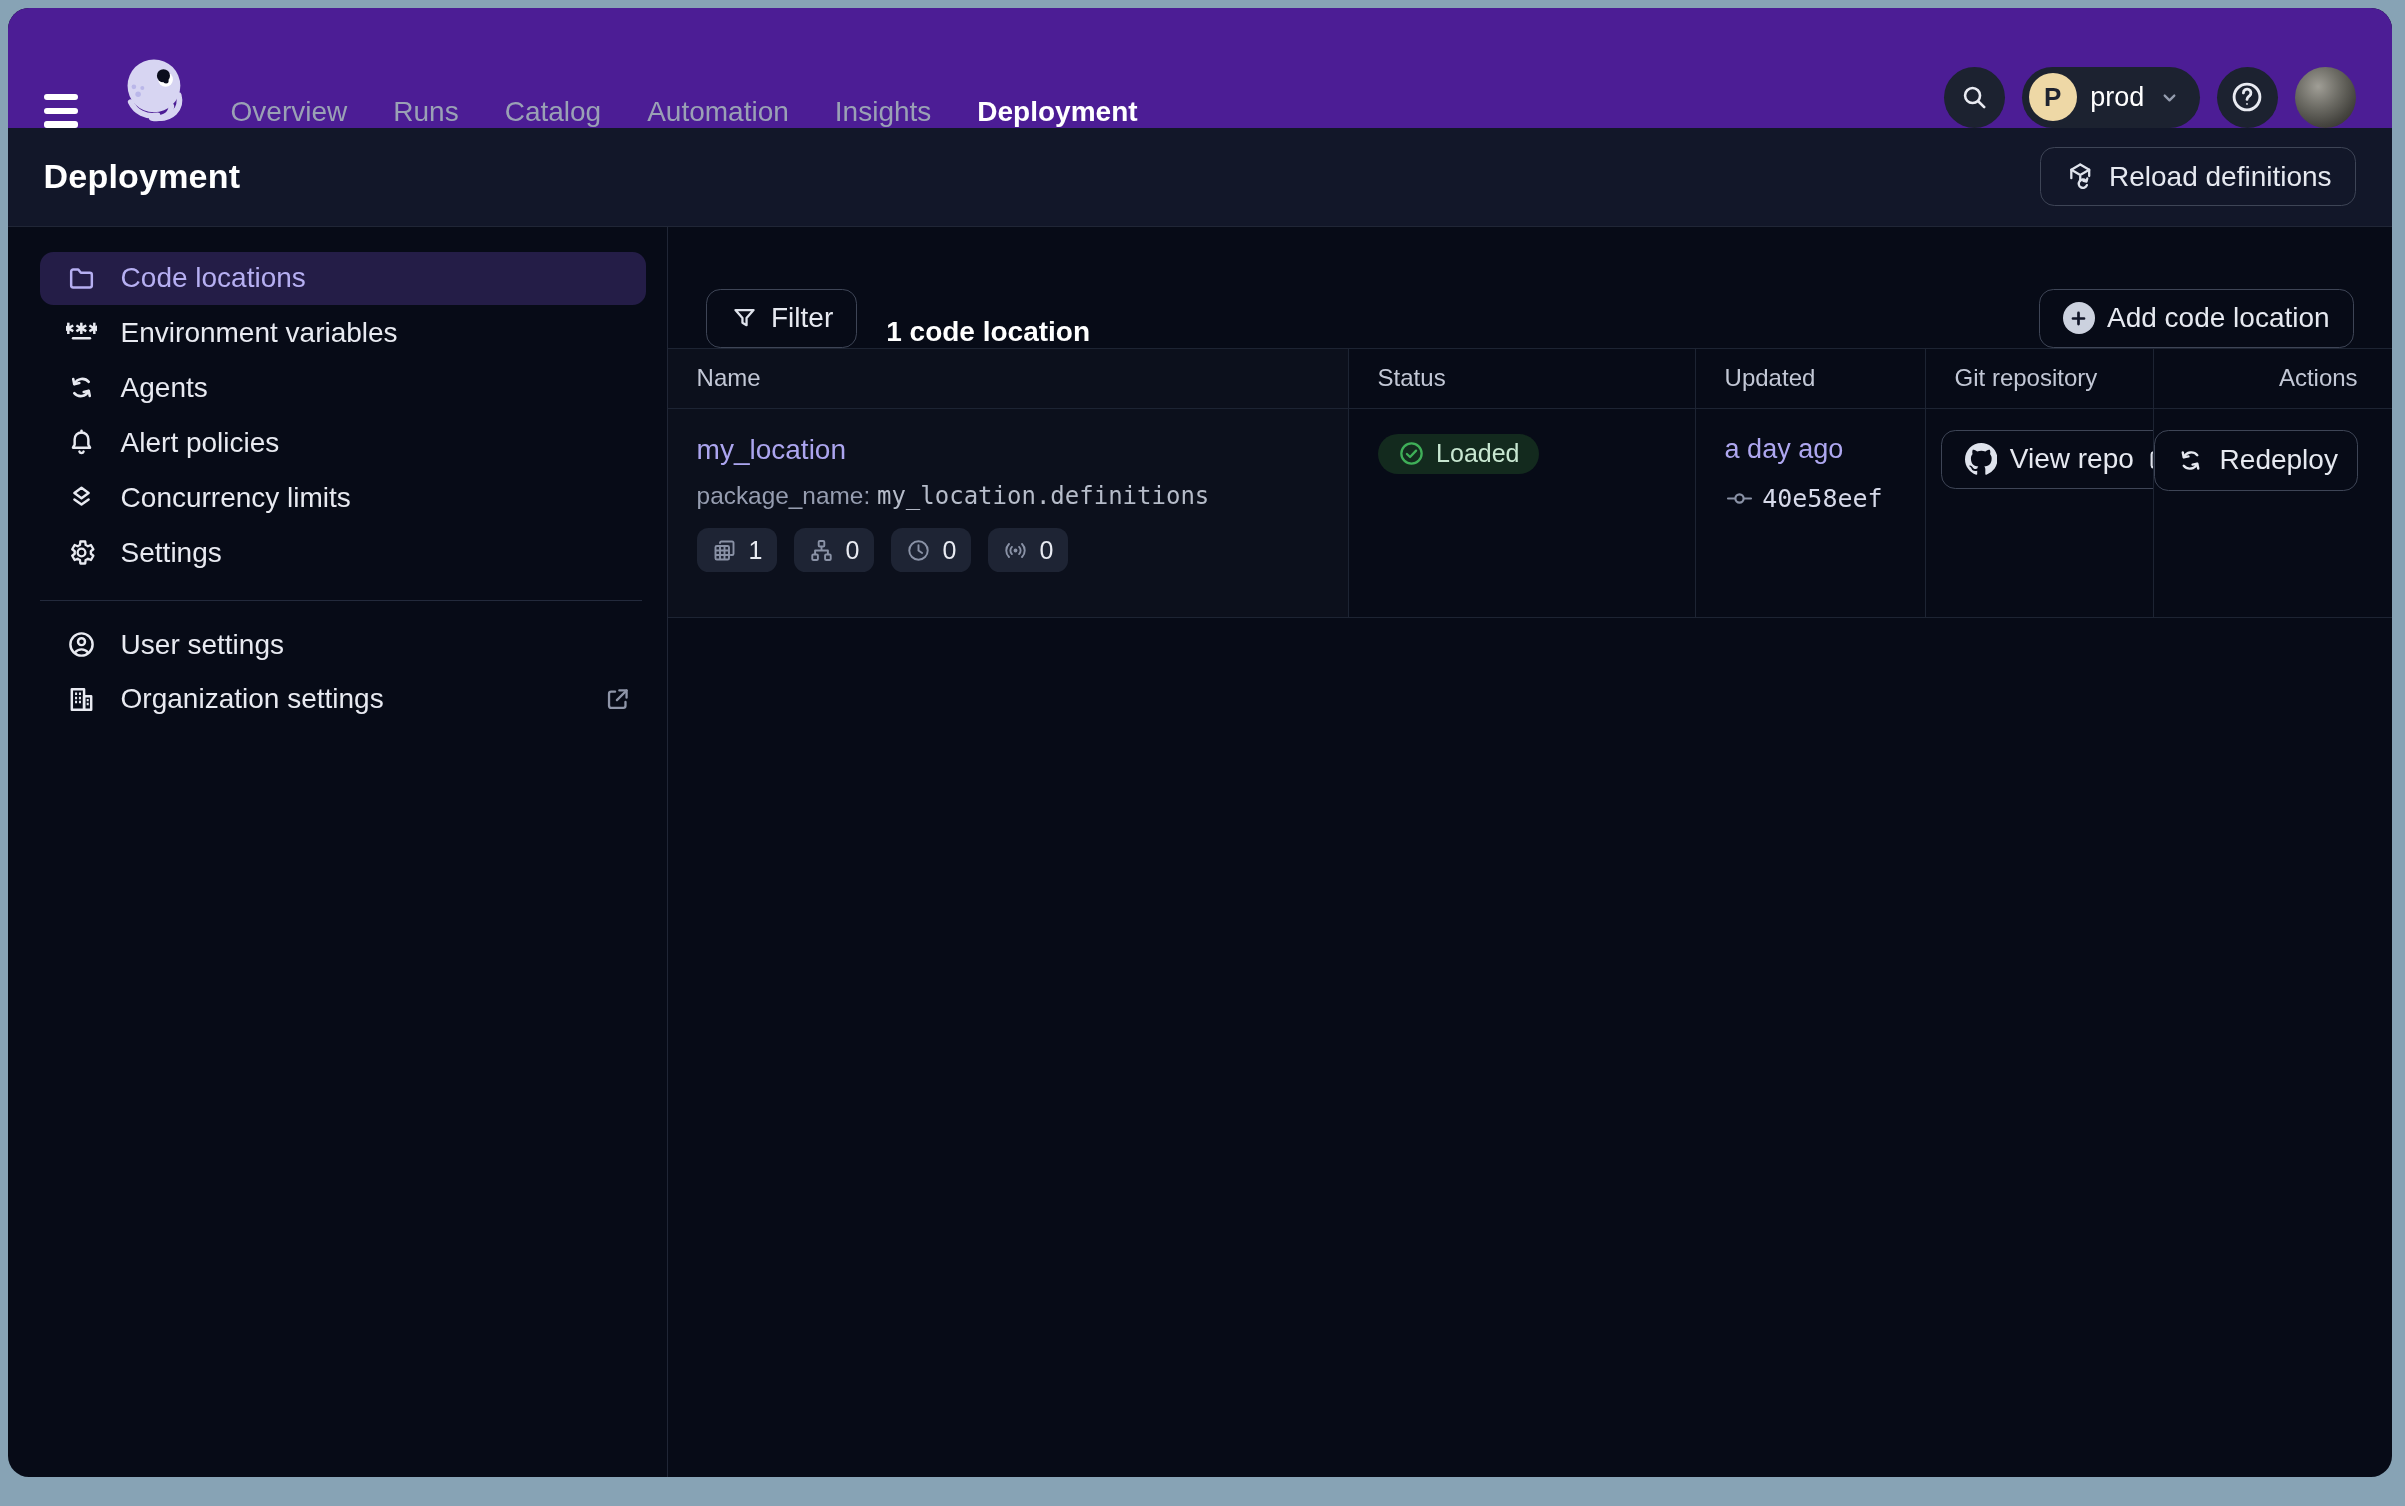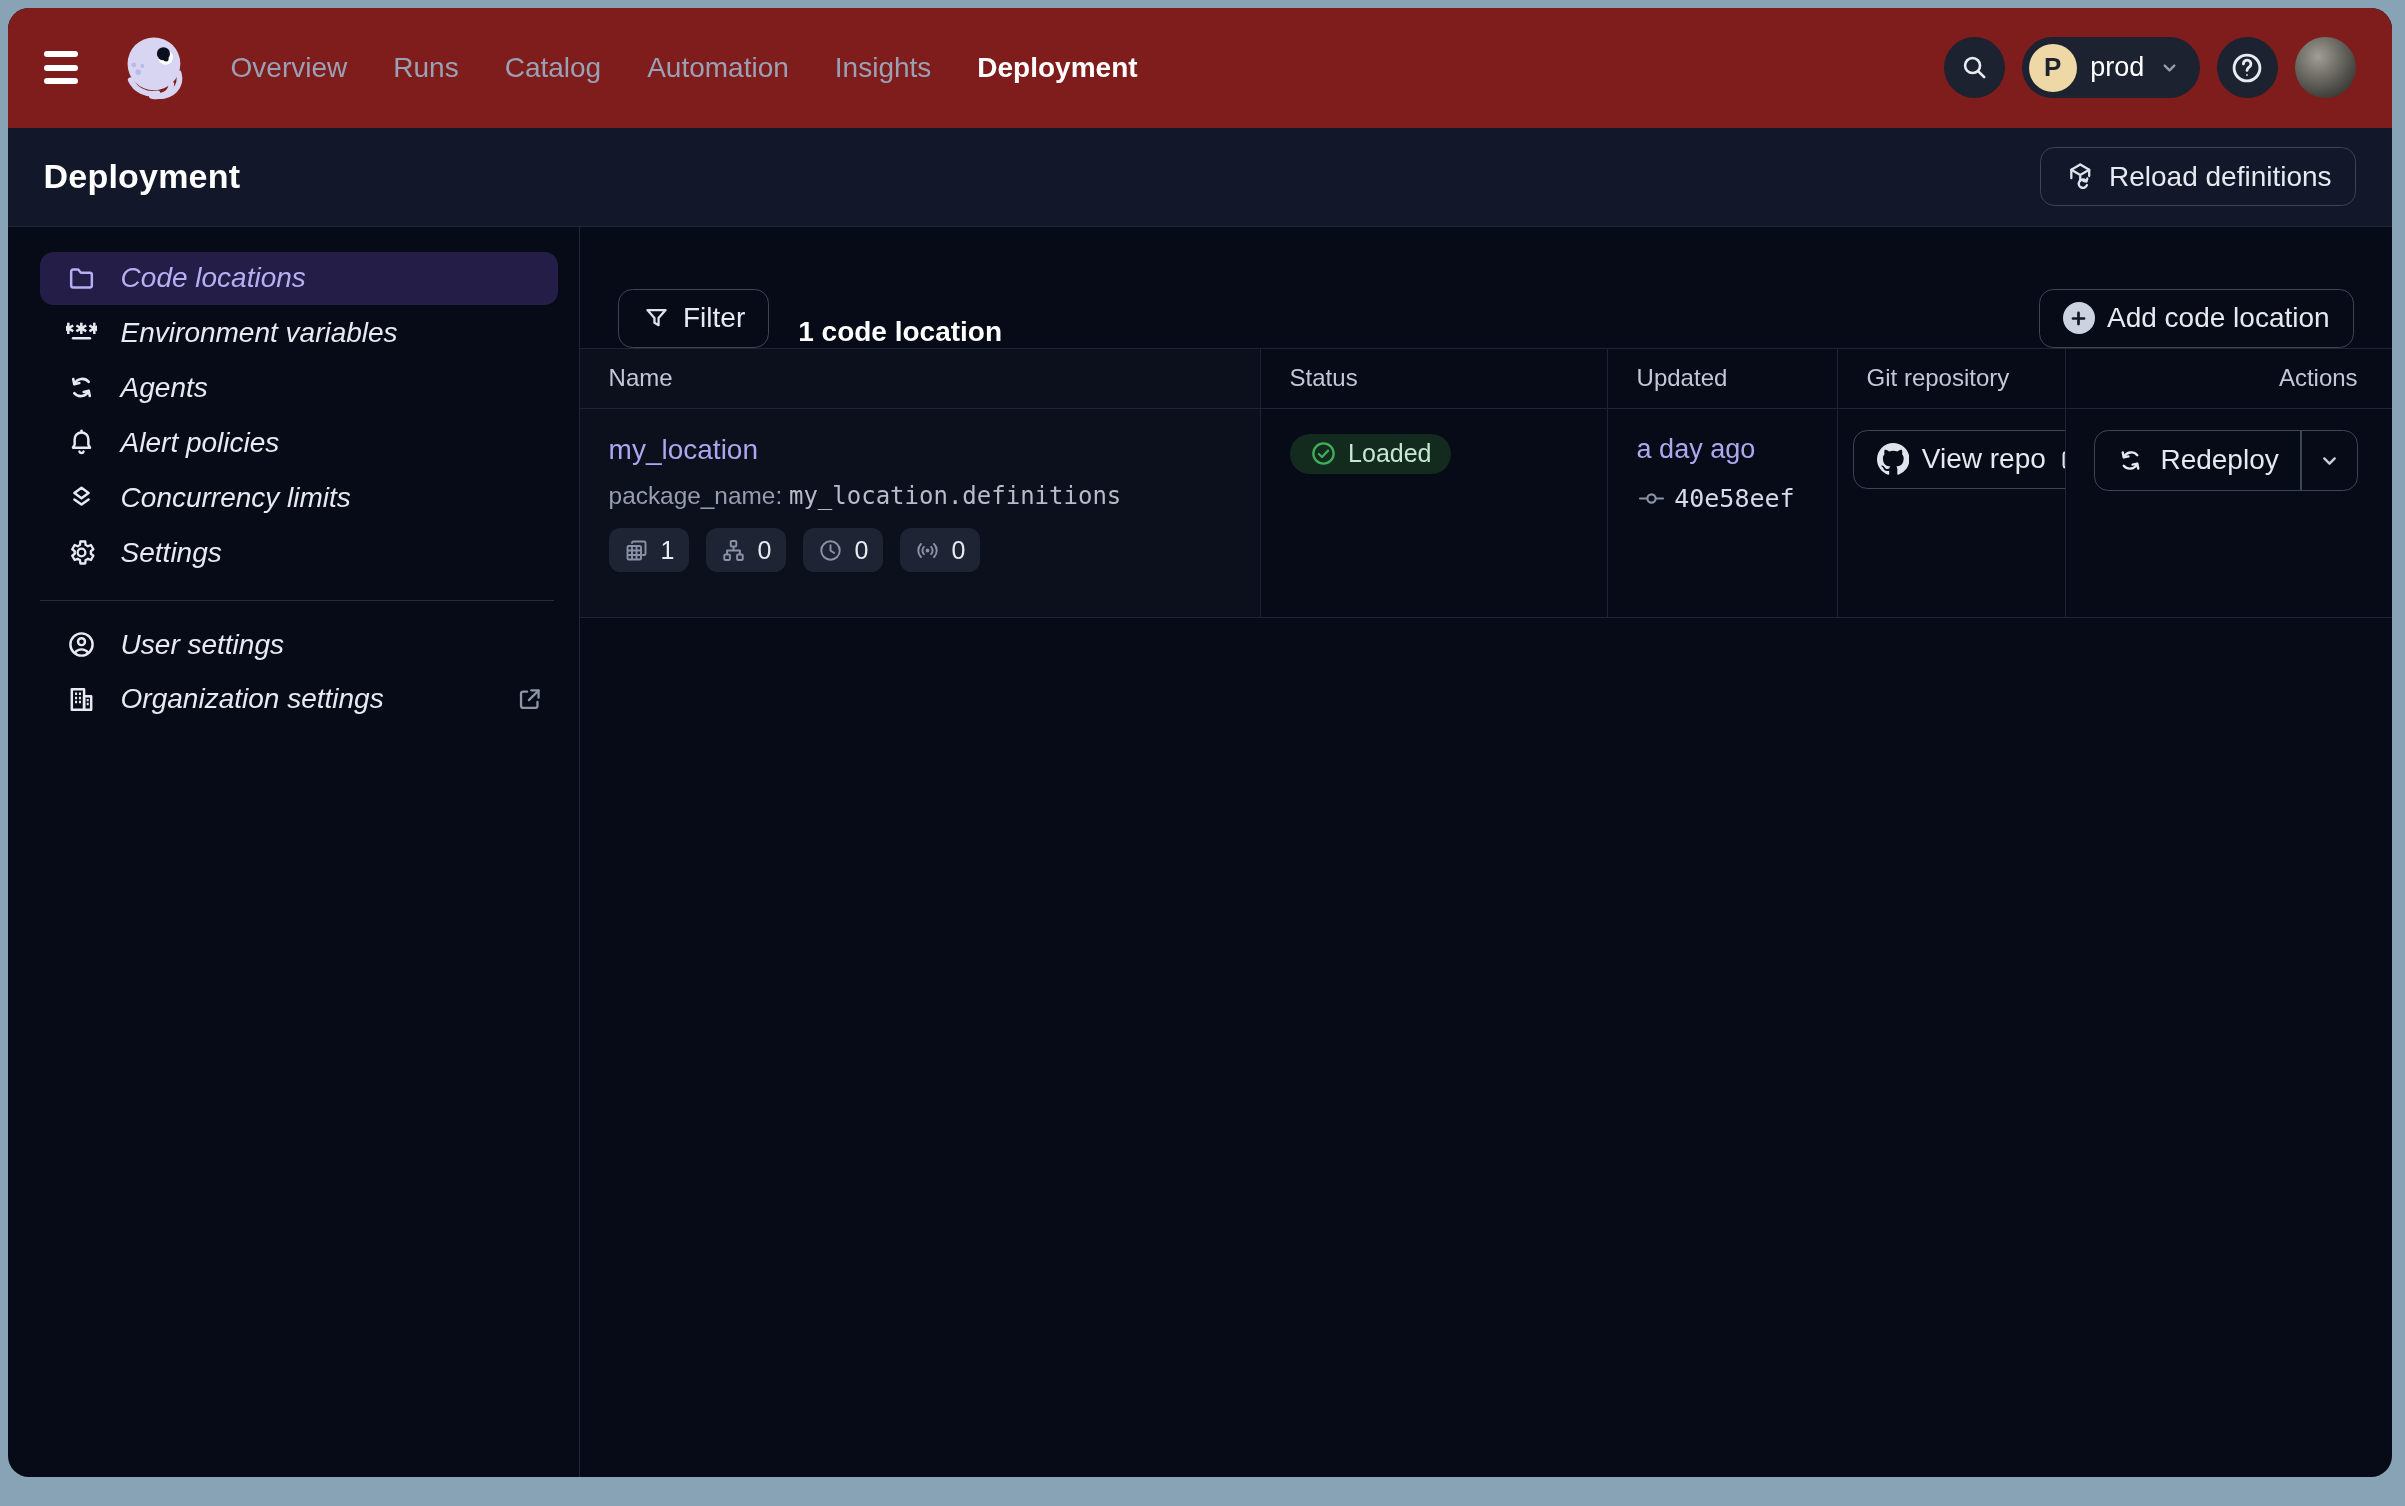"Overview" .topbar { align-items: center -> flex-end; background: #7f1d1d -> #4c1d95 }
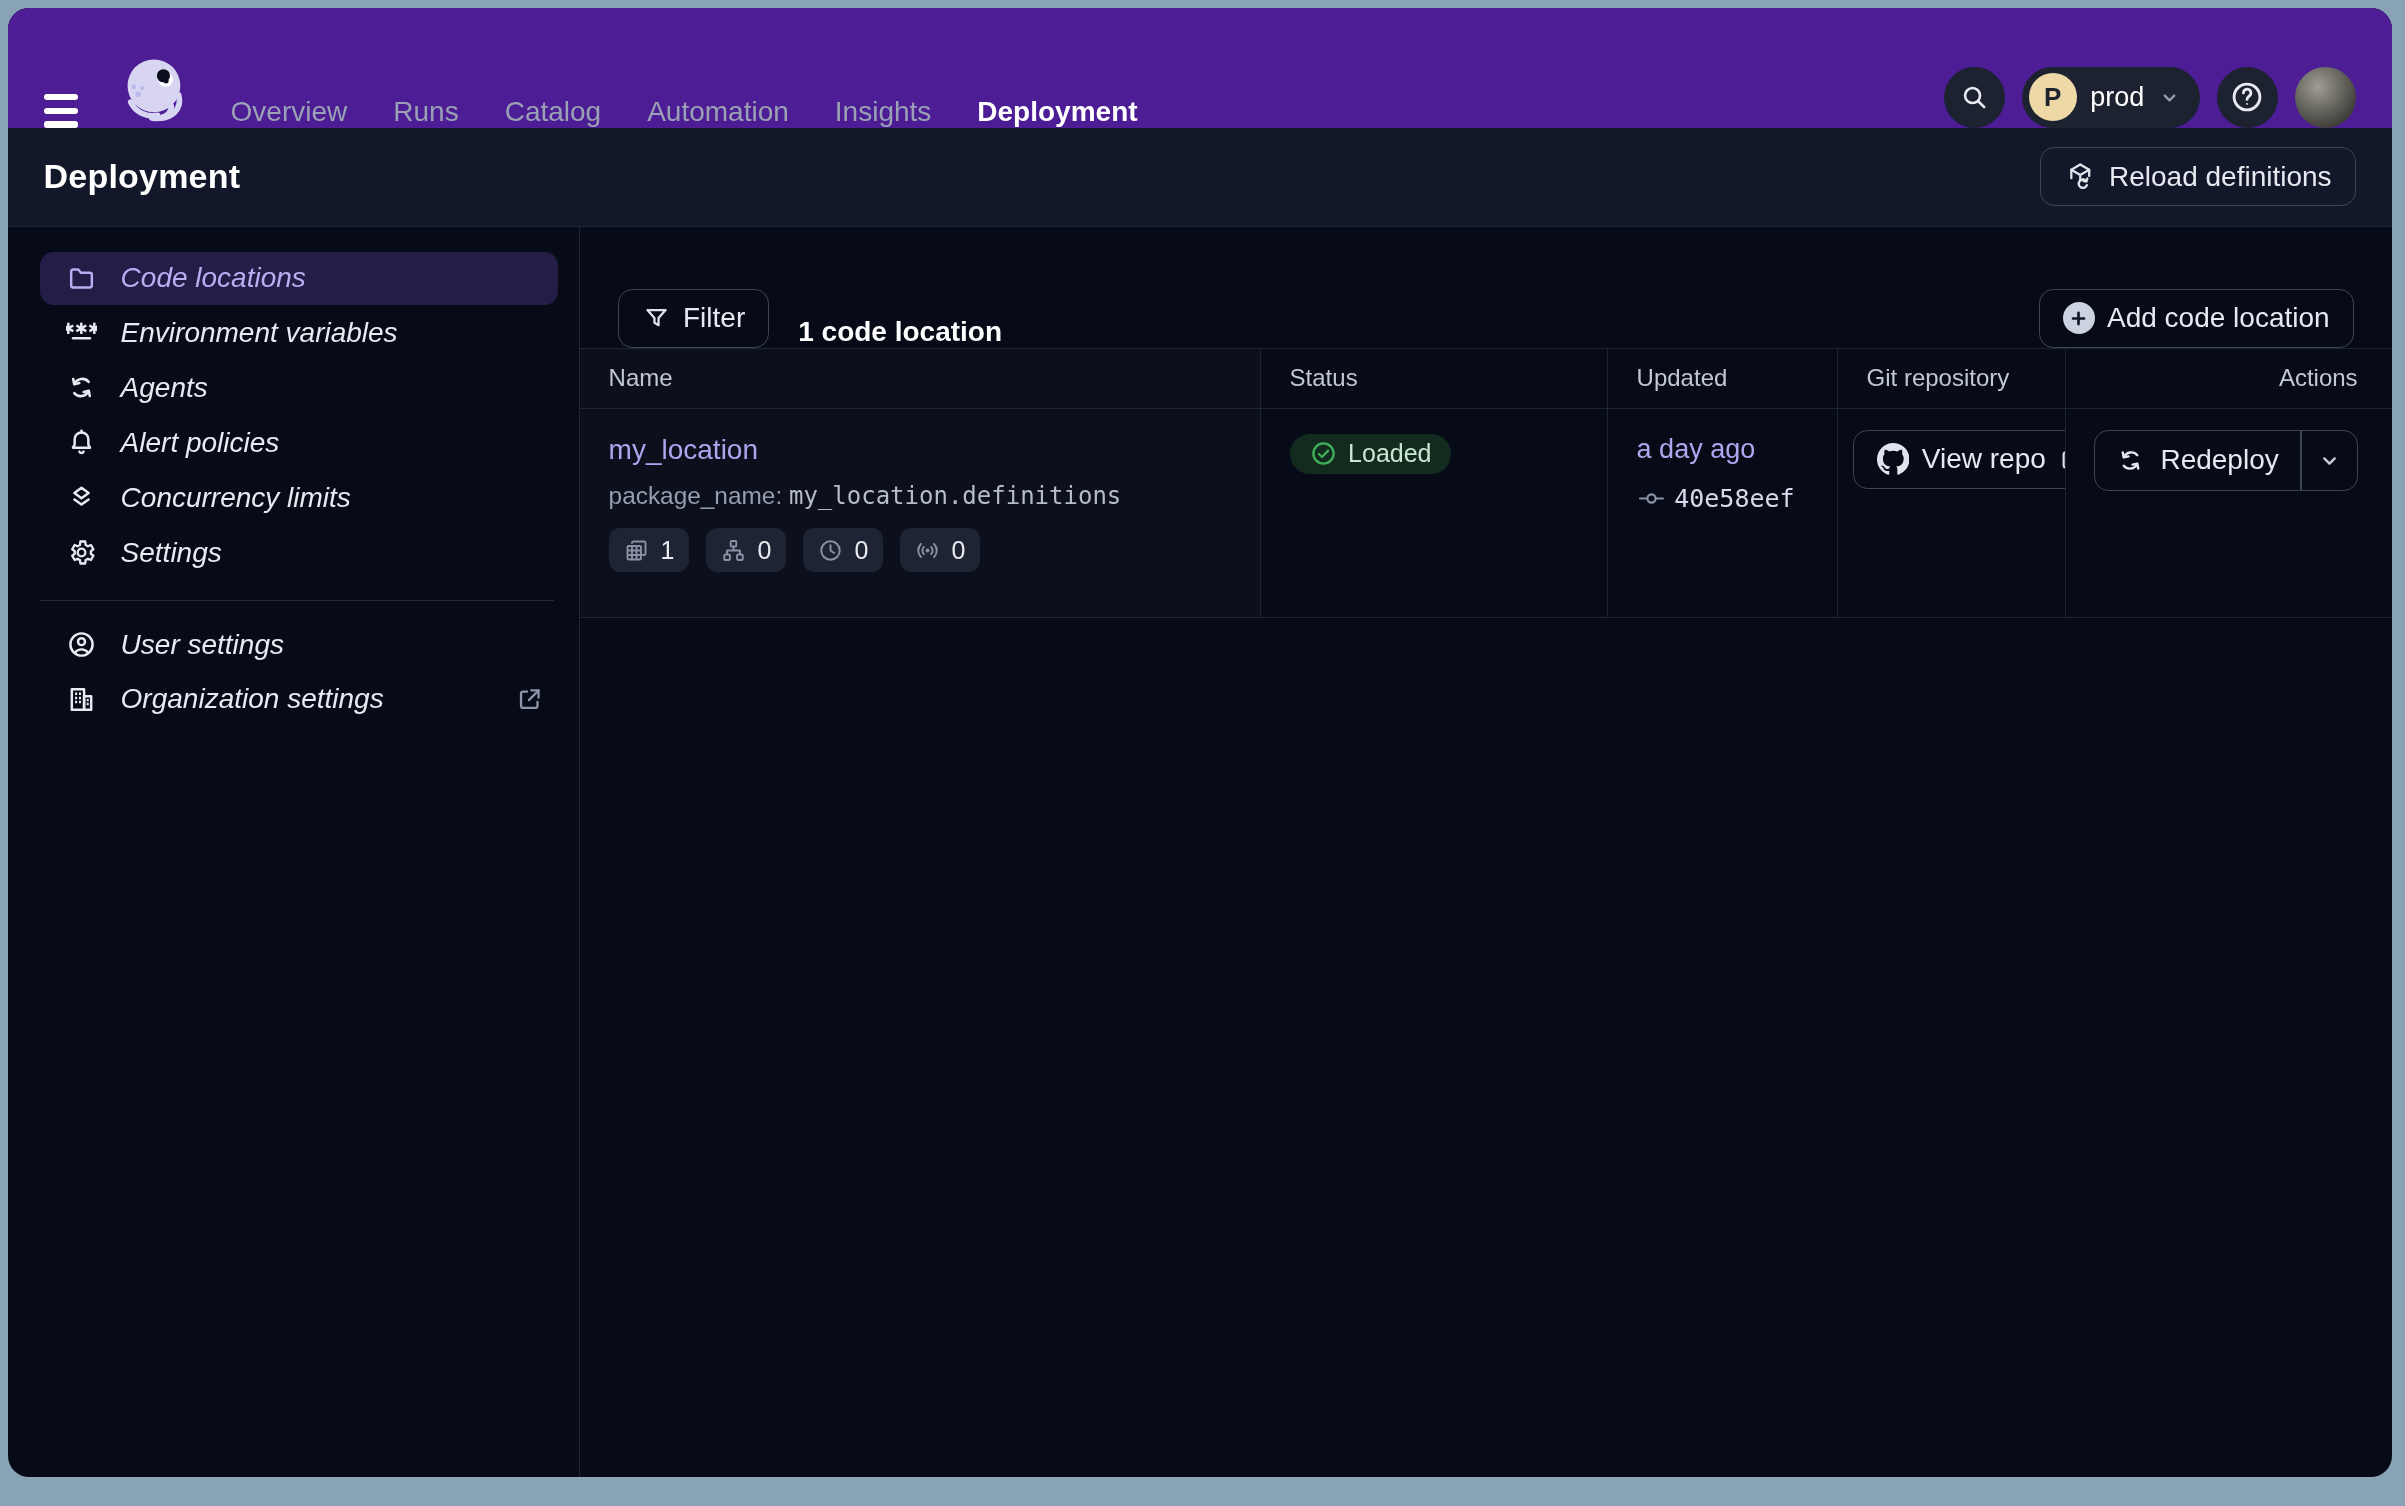"Code locations" .sidebar { font-style: italic -> none; width: 572px -> 660px }
